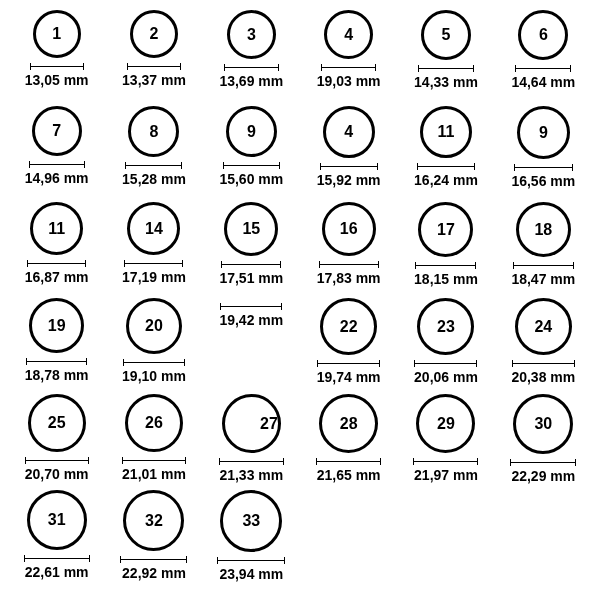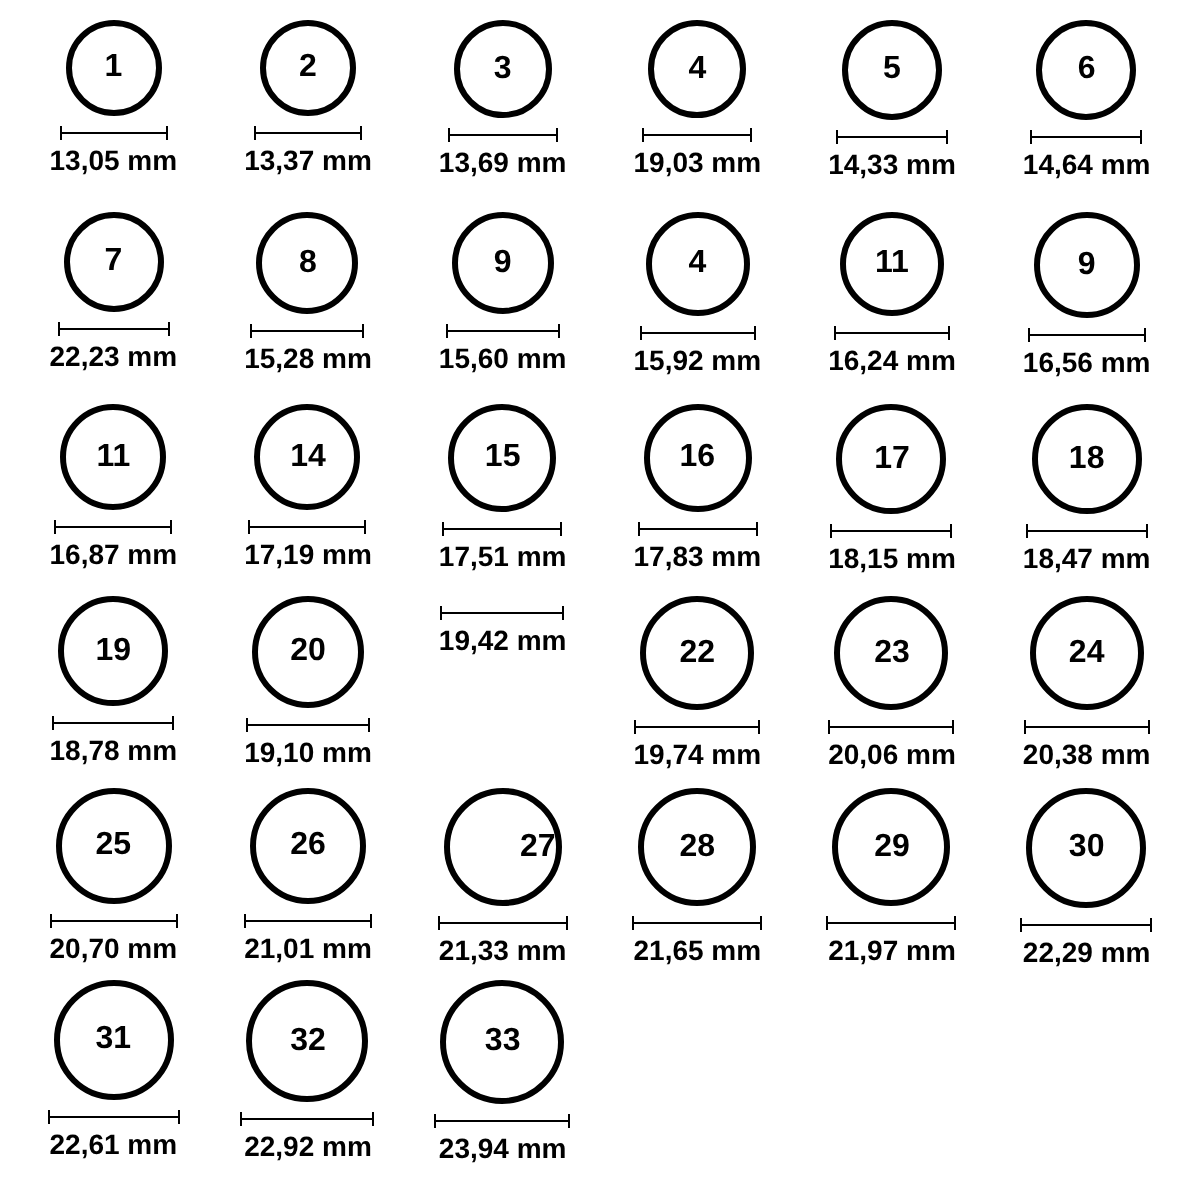"22,23 mm" div.diameter { text: 22,23 -> 14,96 }
